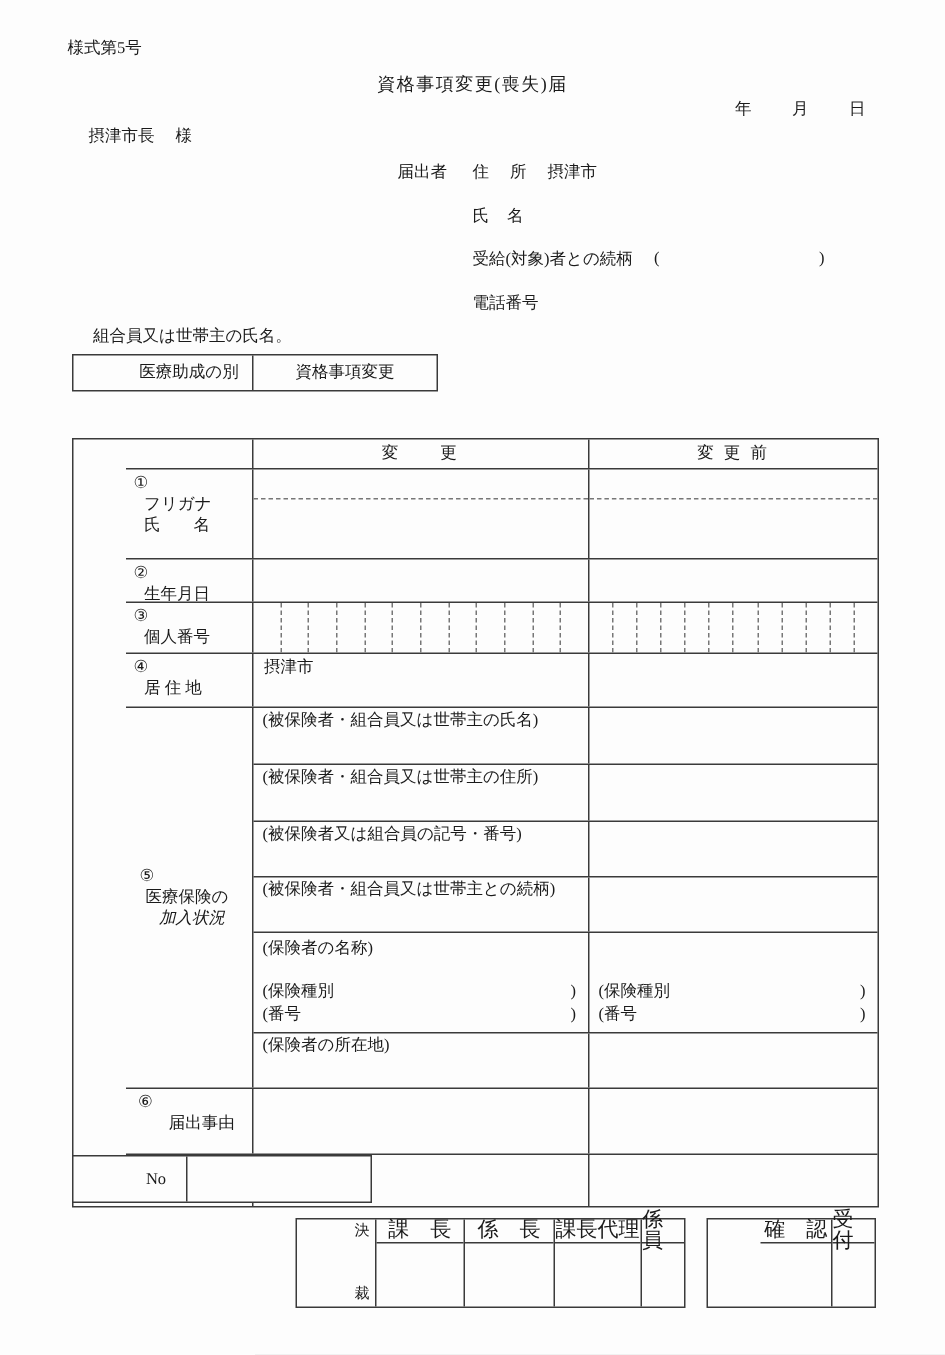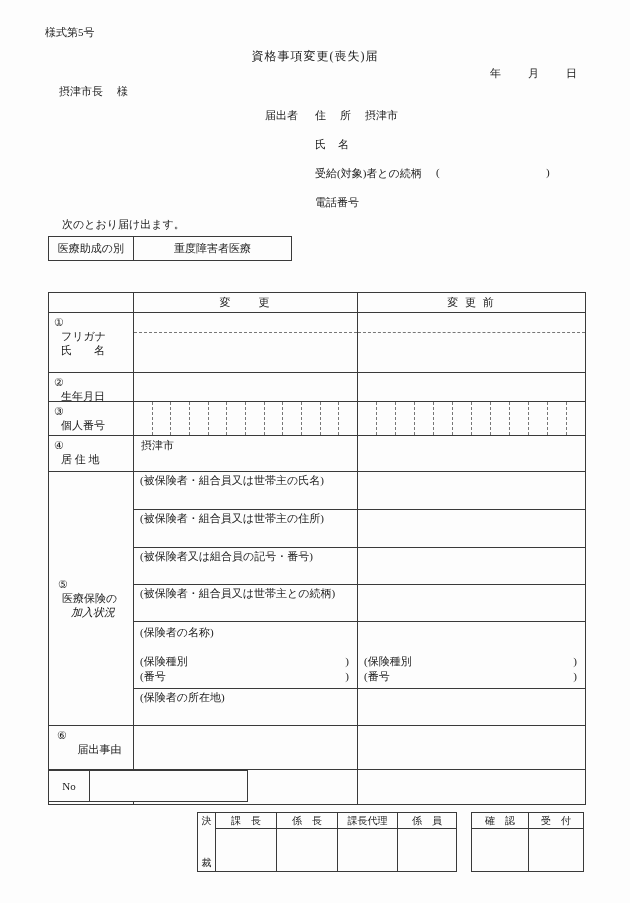"次のとおり届け出ます。" div.abs { text: 次のとおり届け出ます -> 組合員又は世帯主の氏名 }
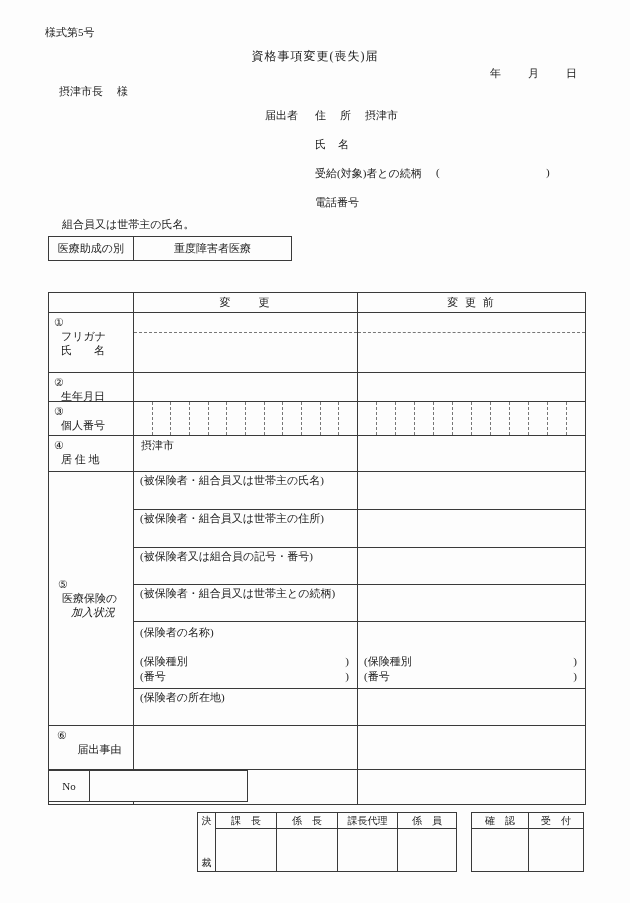"医療助成の別" .tbl { padding-left: none -> 35px }
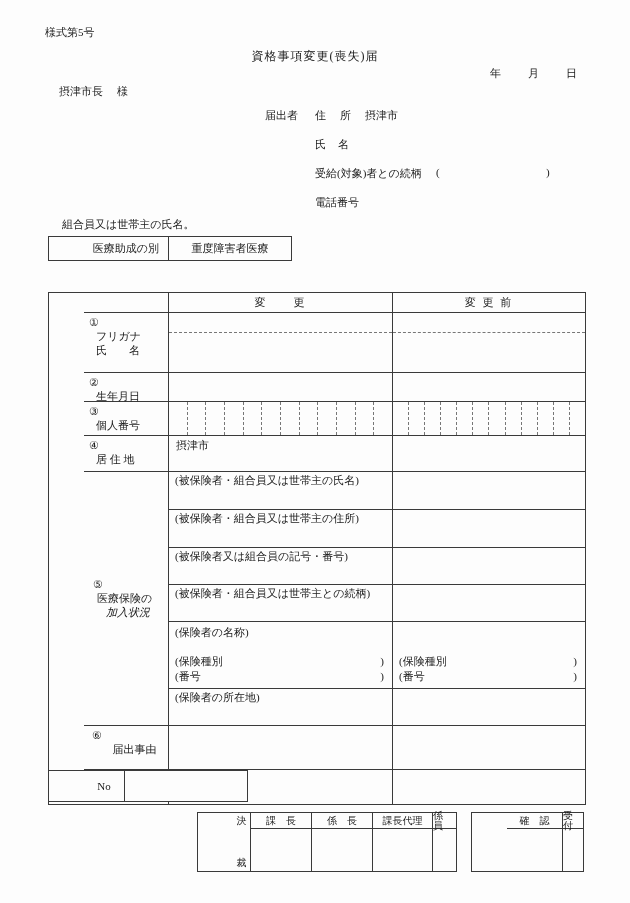"重度障害者医療" div.bx { text: 重度障害者医療 -> 資格事項変更 }
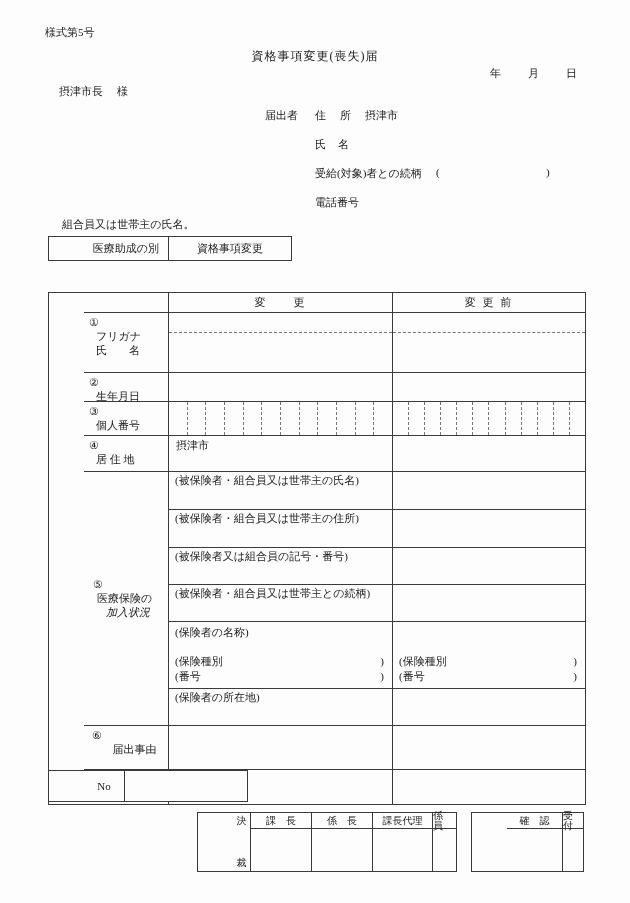"課 長" .ap-h { font-size: 10px -> 14px }
